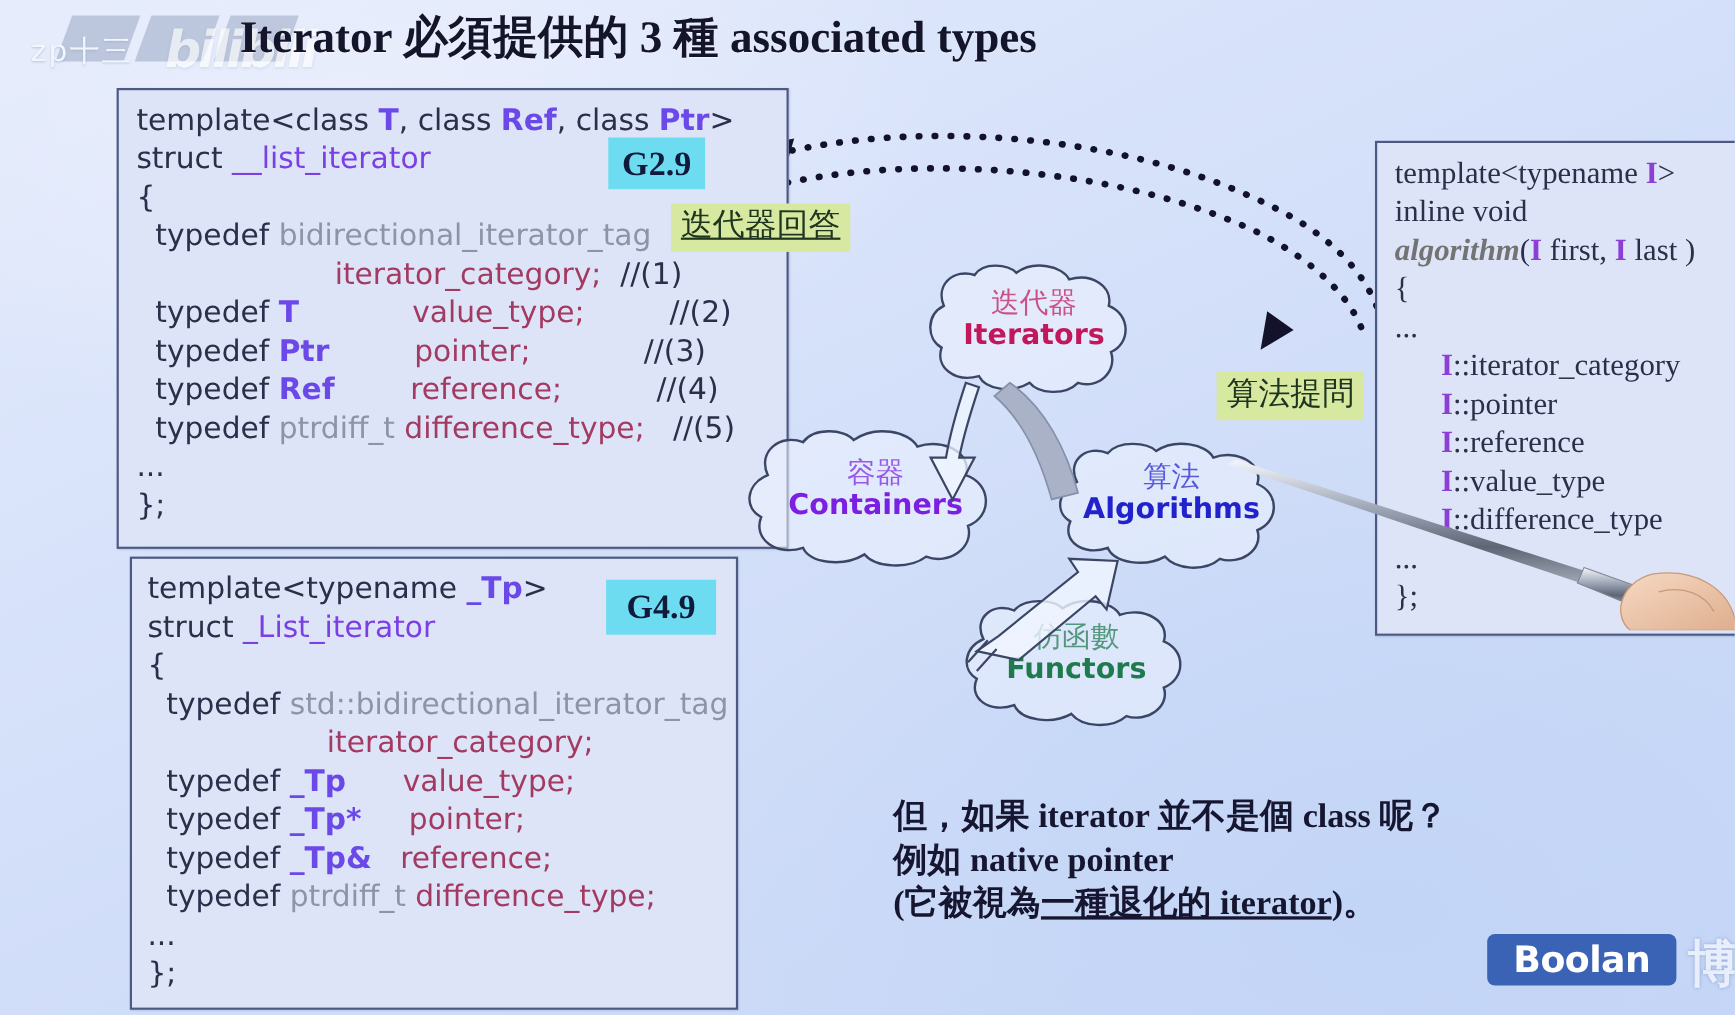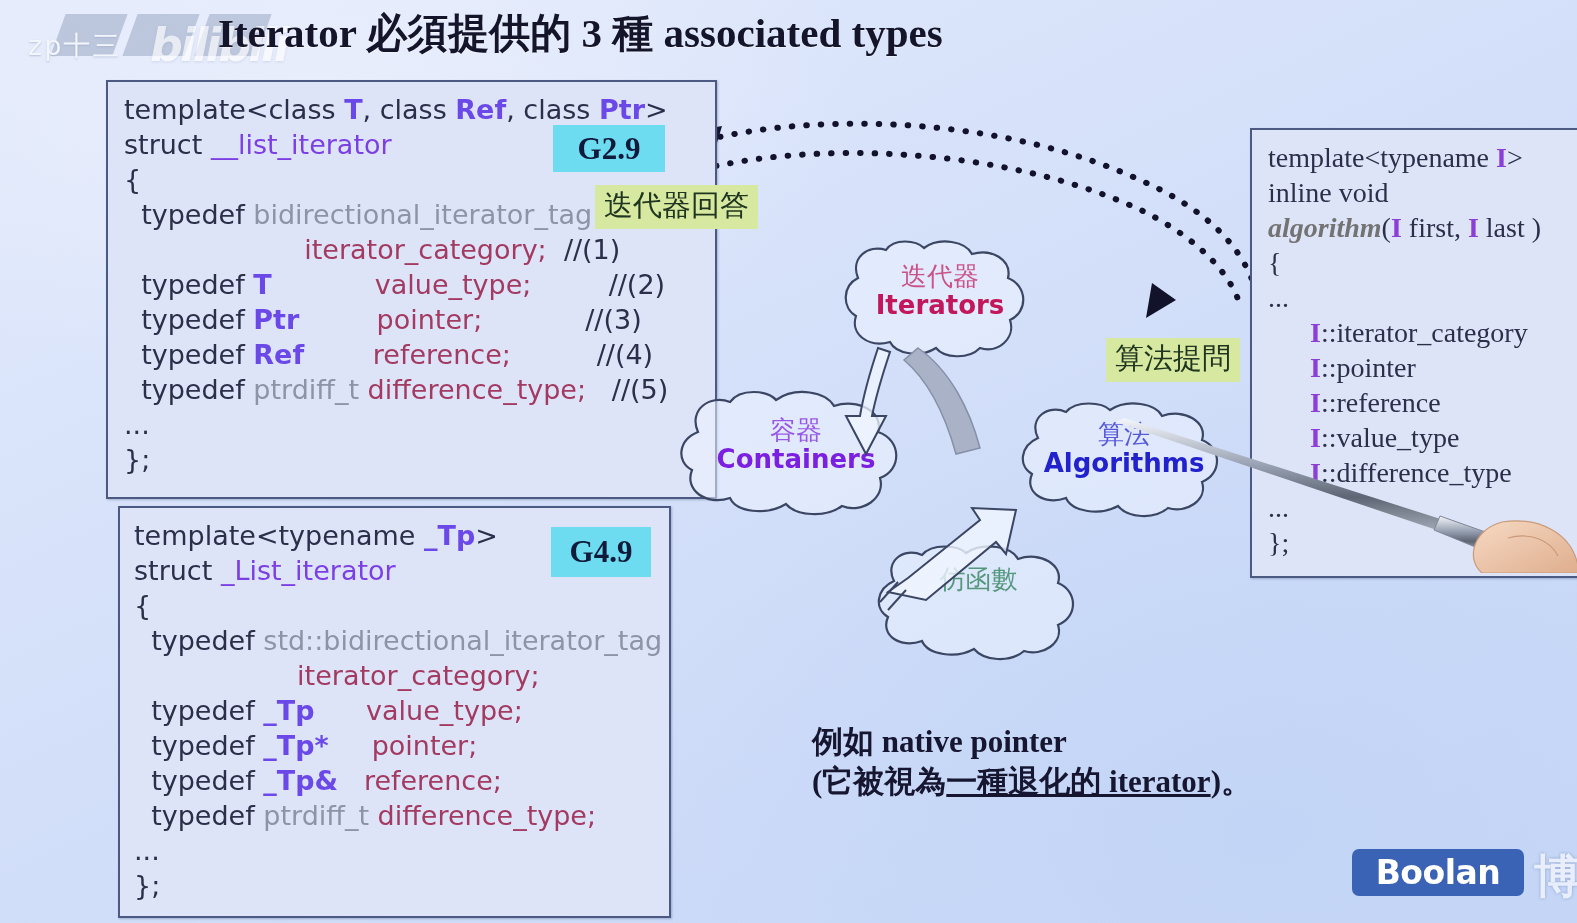"G2.9" #badge-g29 { width: 112px -> 88px }
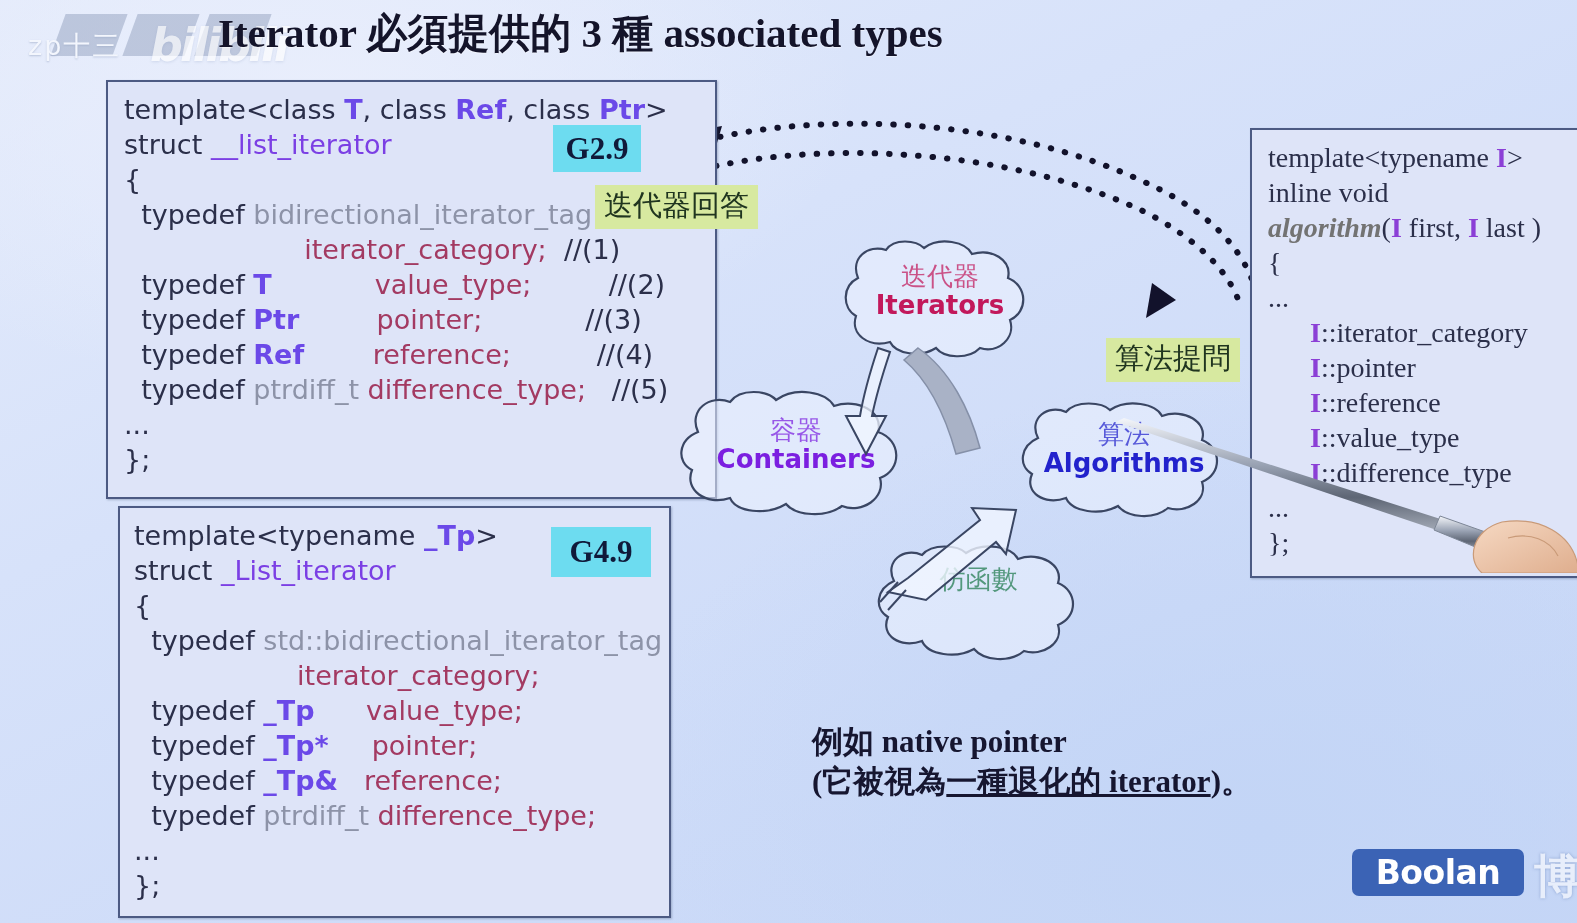"迭代器回答" #hl-iter { left: 595px -> 610px; text-decoration: none -> underline }
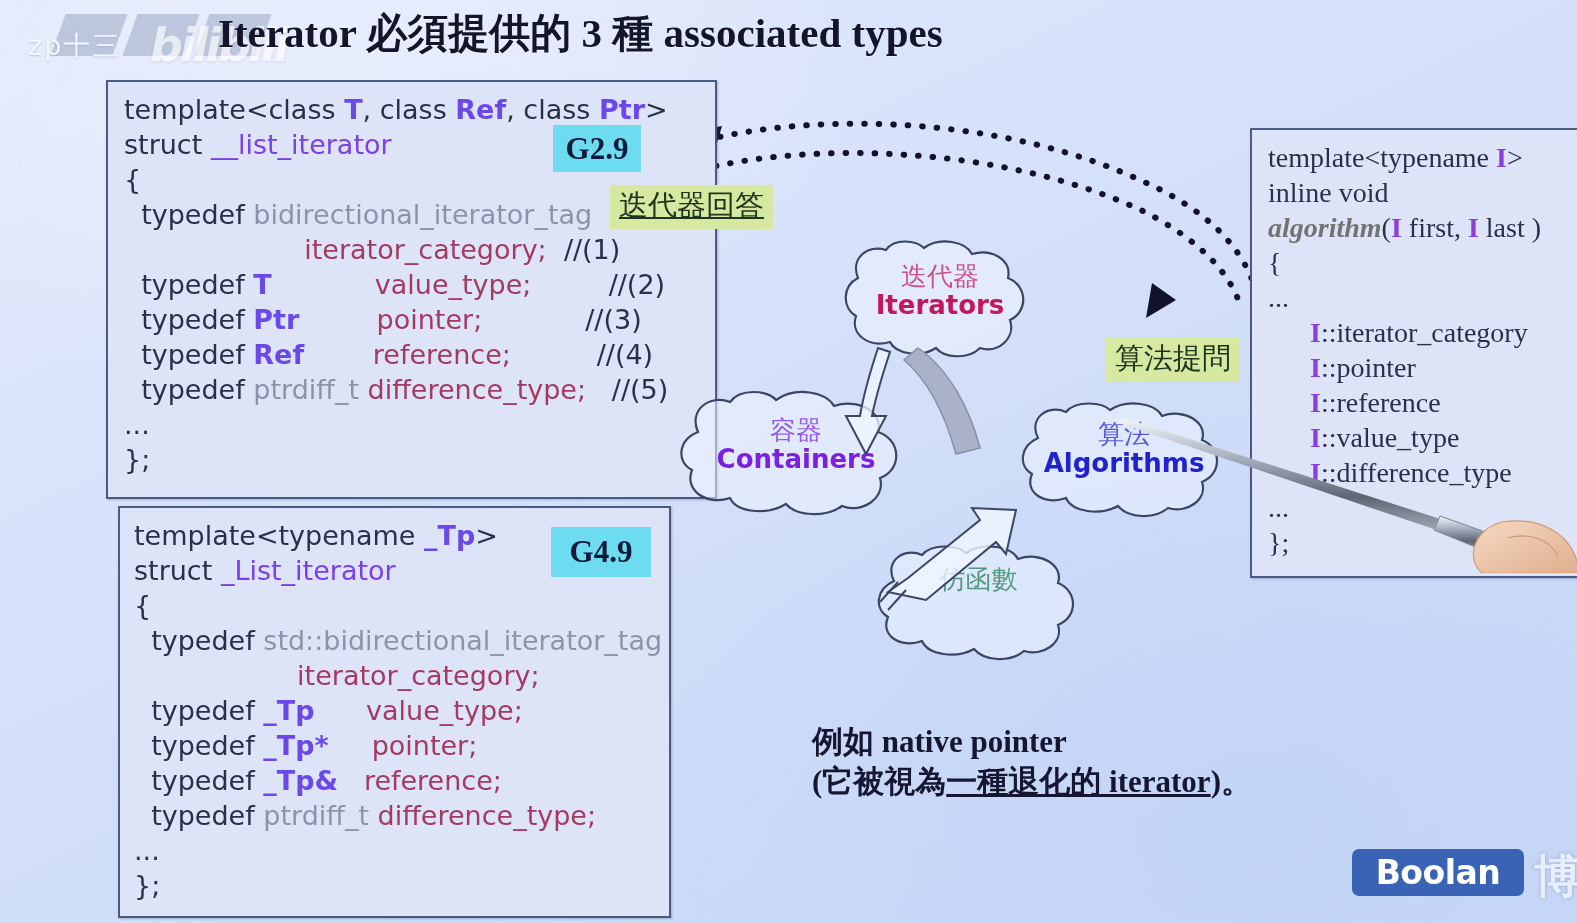"算法" #cl-alg { left: 1018px -> 959px }
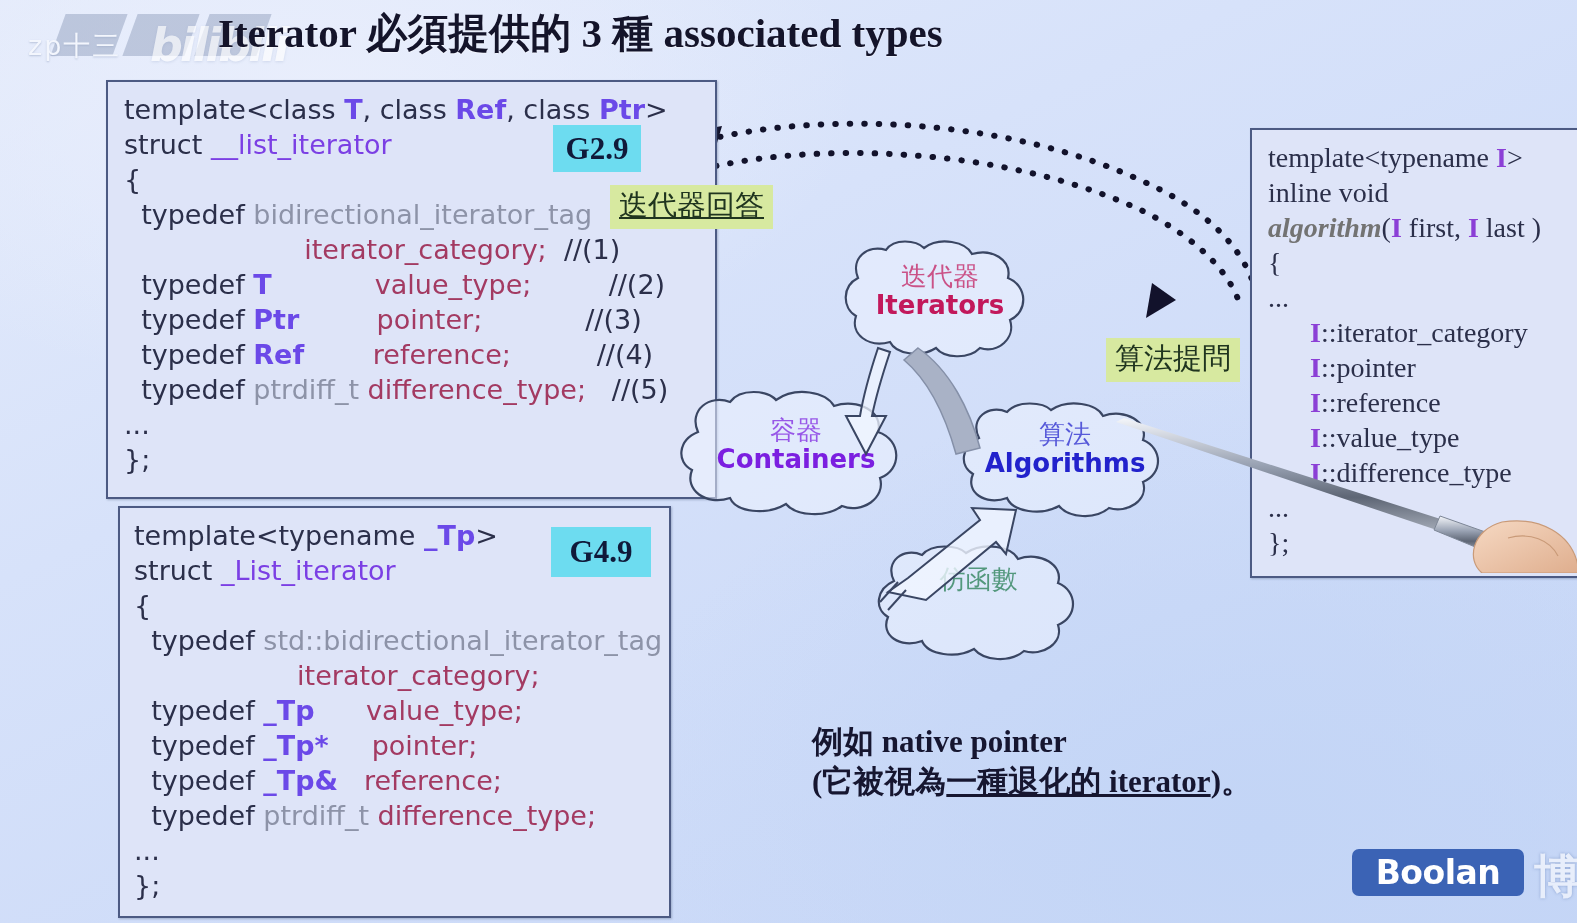"Functors" div.ce { html: none -> <div>Functors</div> }
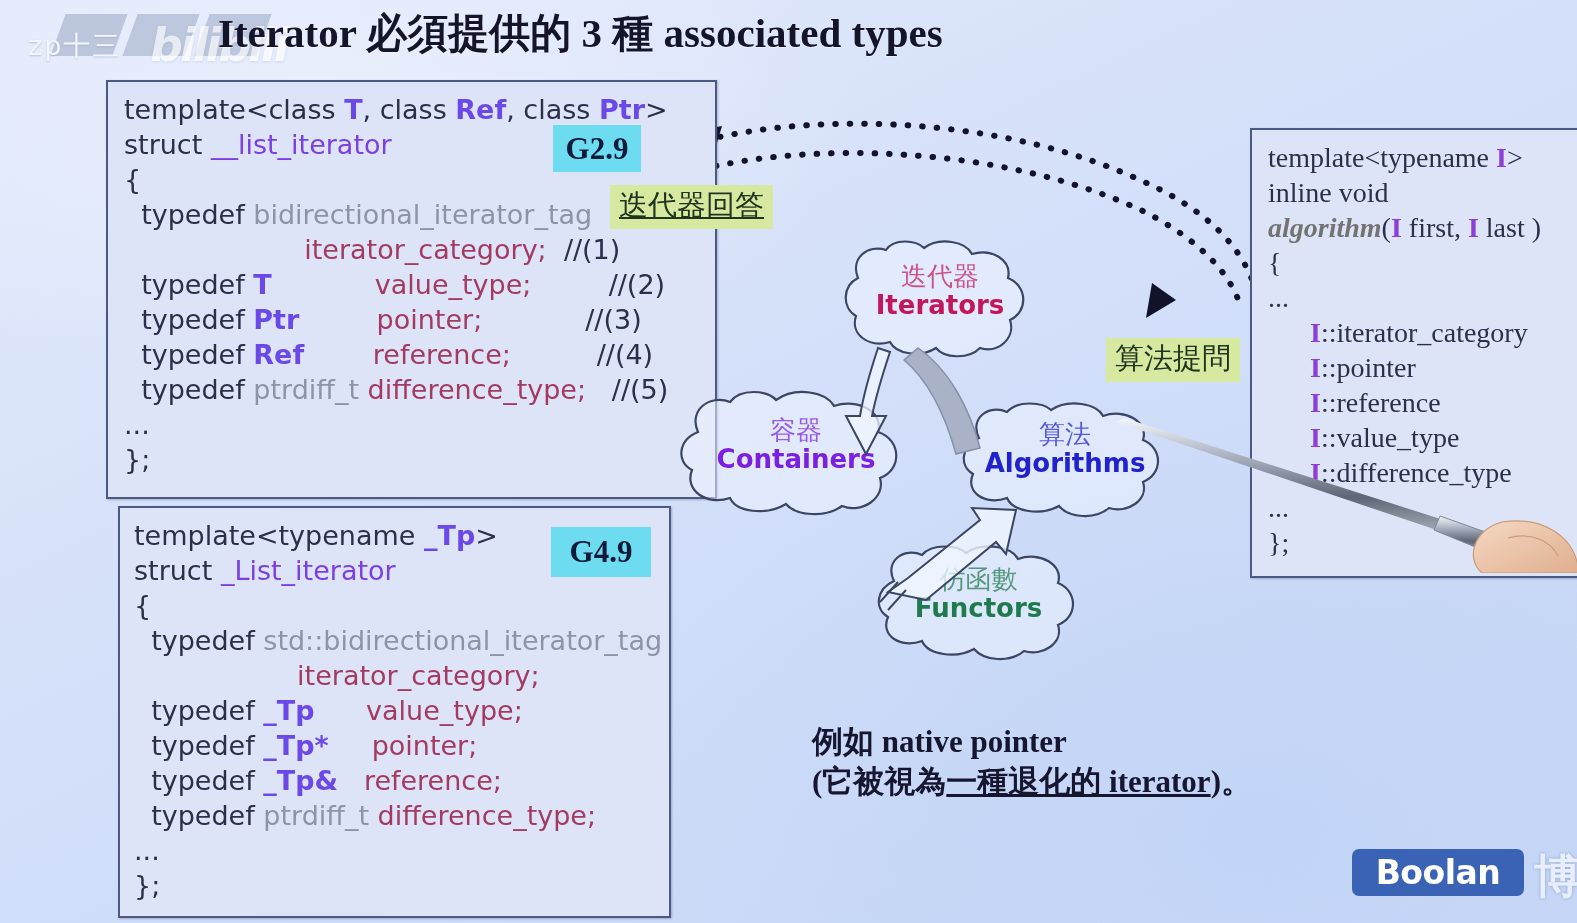"但，如果 iterator 並不是個 class 呢？" div { html: none -> <div>但，如果 iterator 並不是個 class 呢？</div> }
